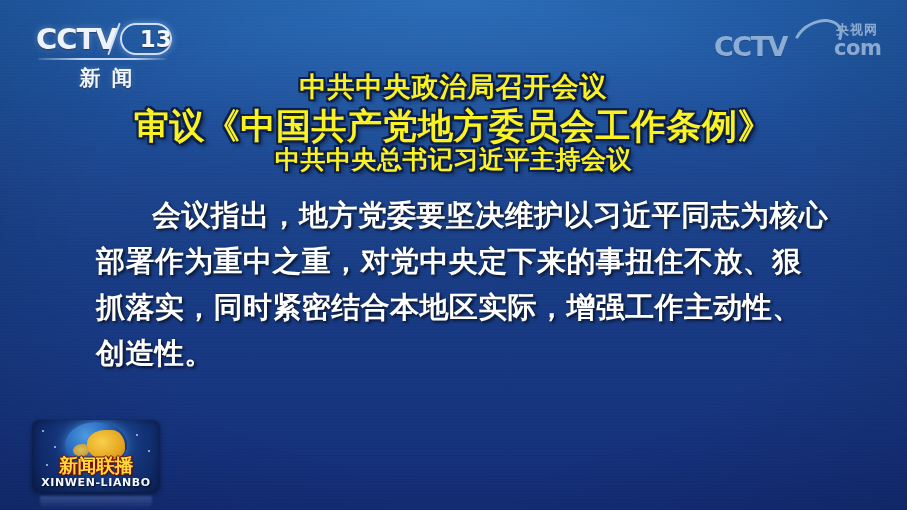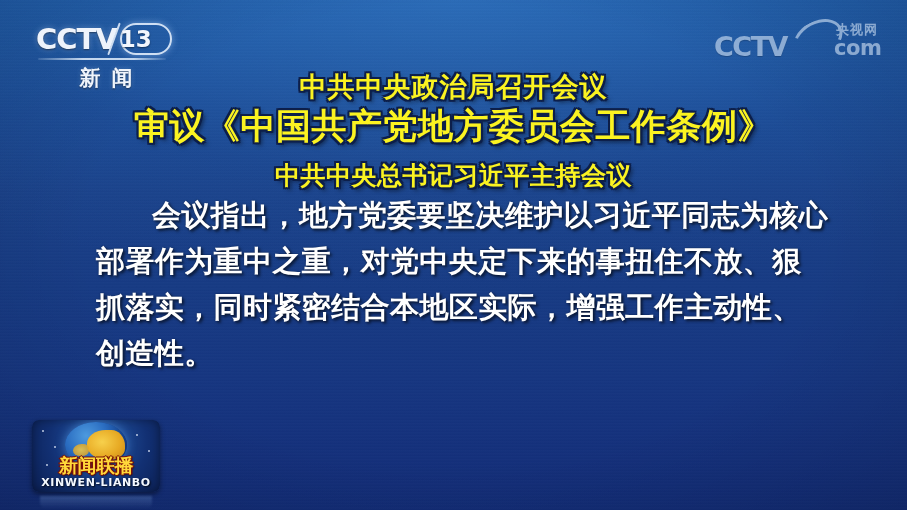"13" #cctv13 .thirteen-wrap { justify-content: flex-start -> flex-end }
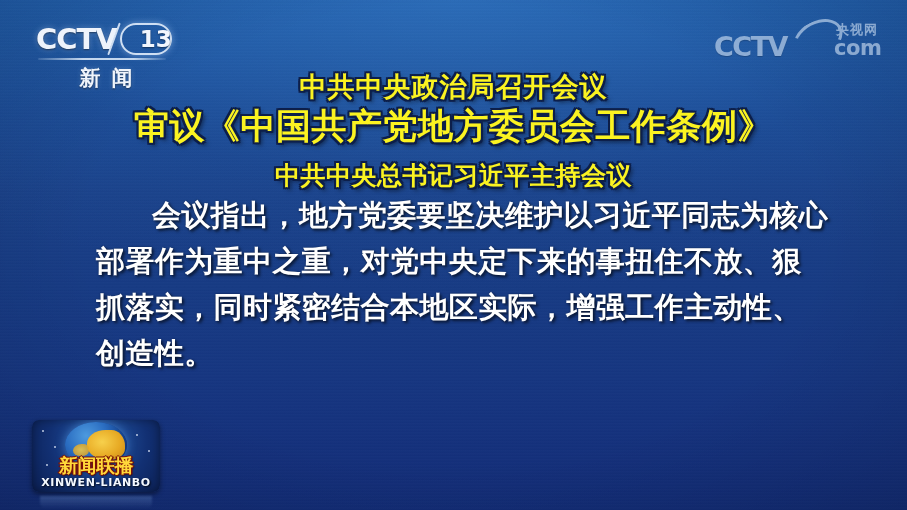"中共中央总书记习近平主持会议" .hl-3 { margin-top: 16px -> 0 }
